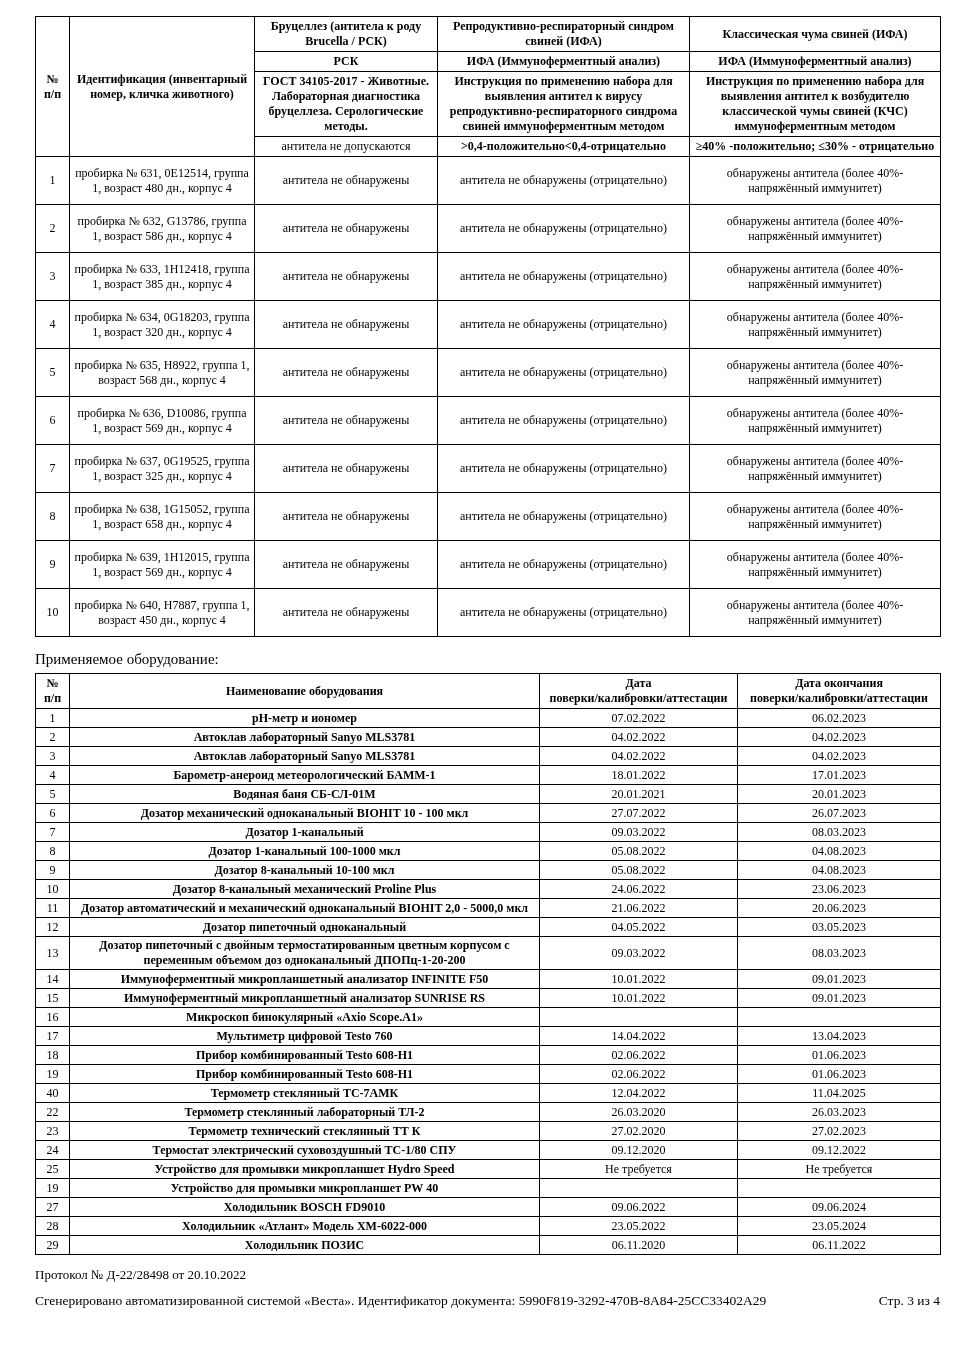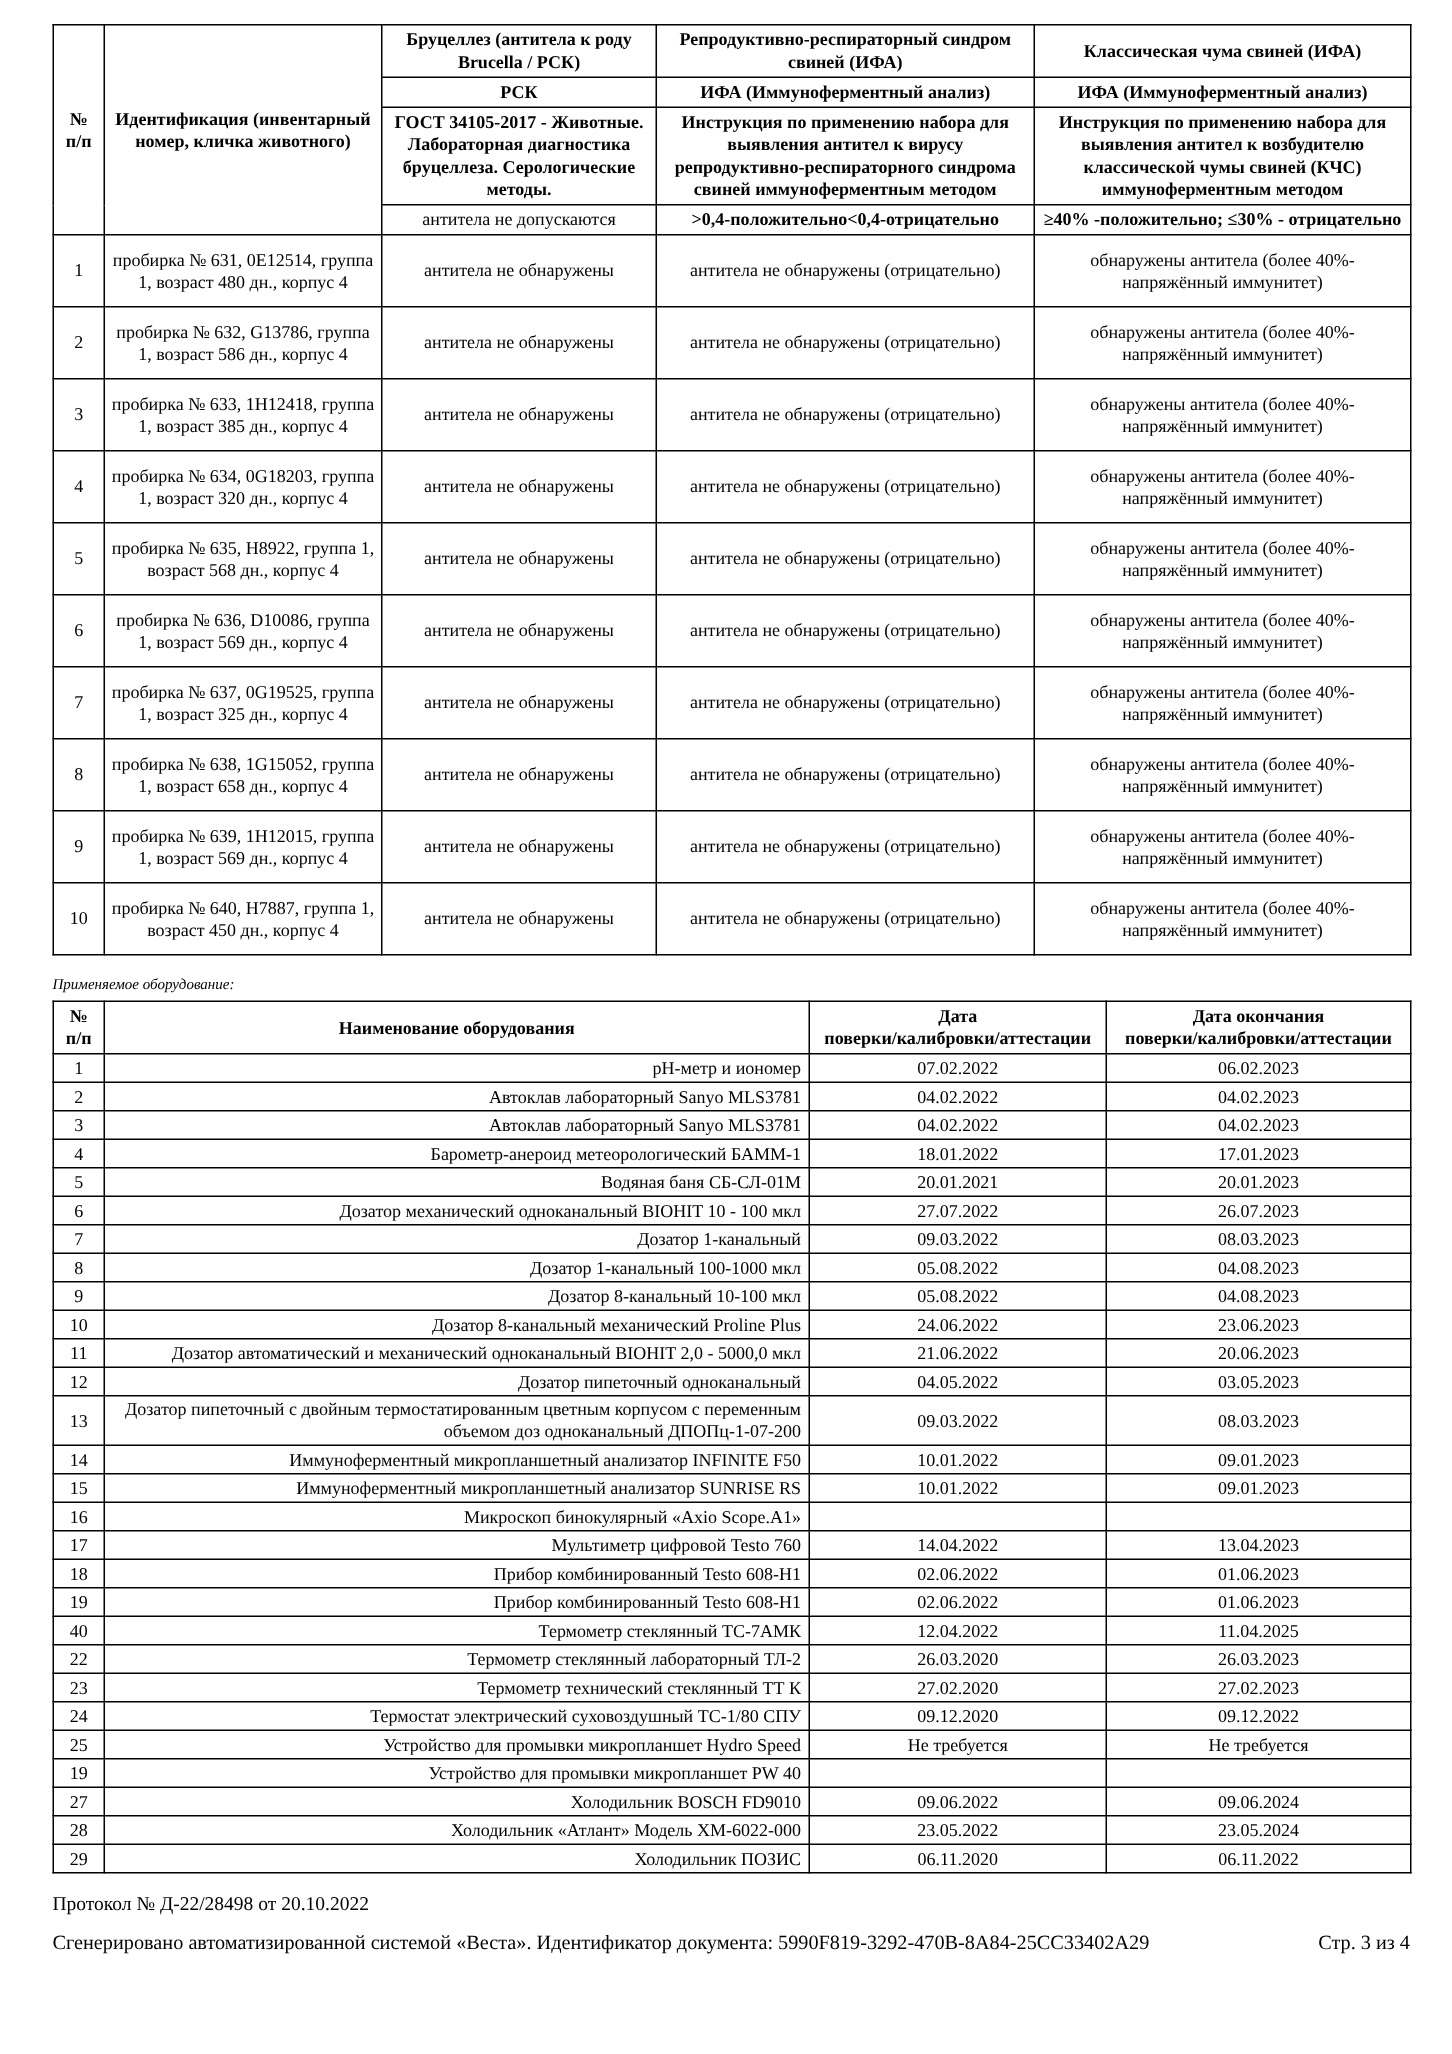"Применяемое оборудование:" .section-title { font-size: 10px -> 15px; font-style: italic -> none }
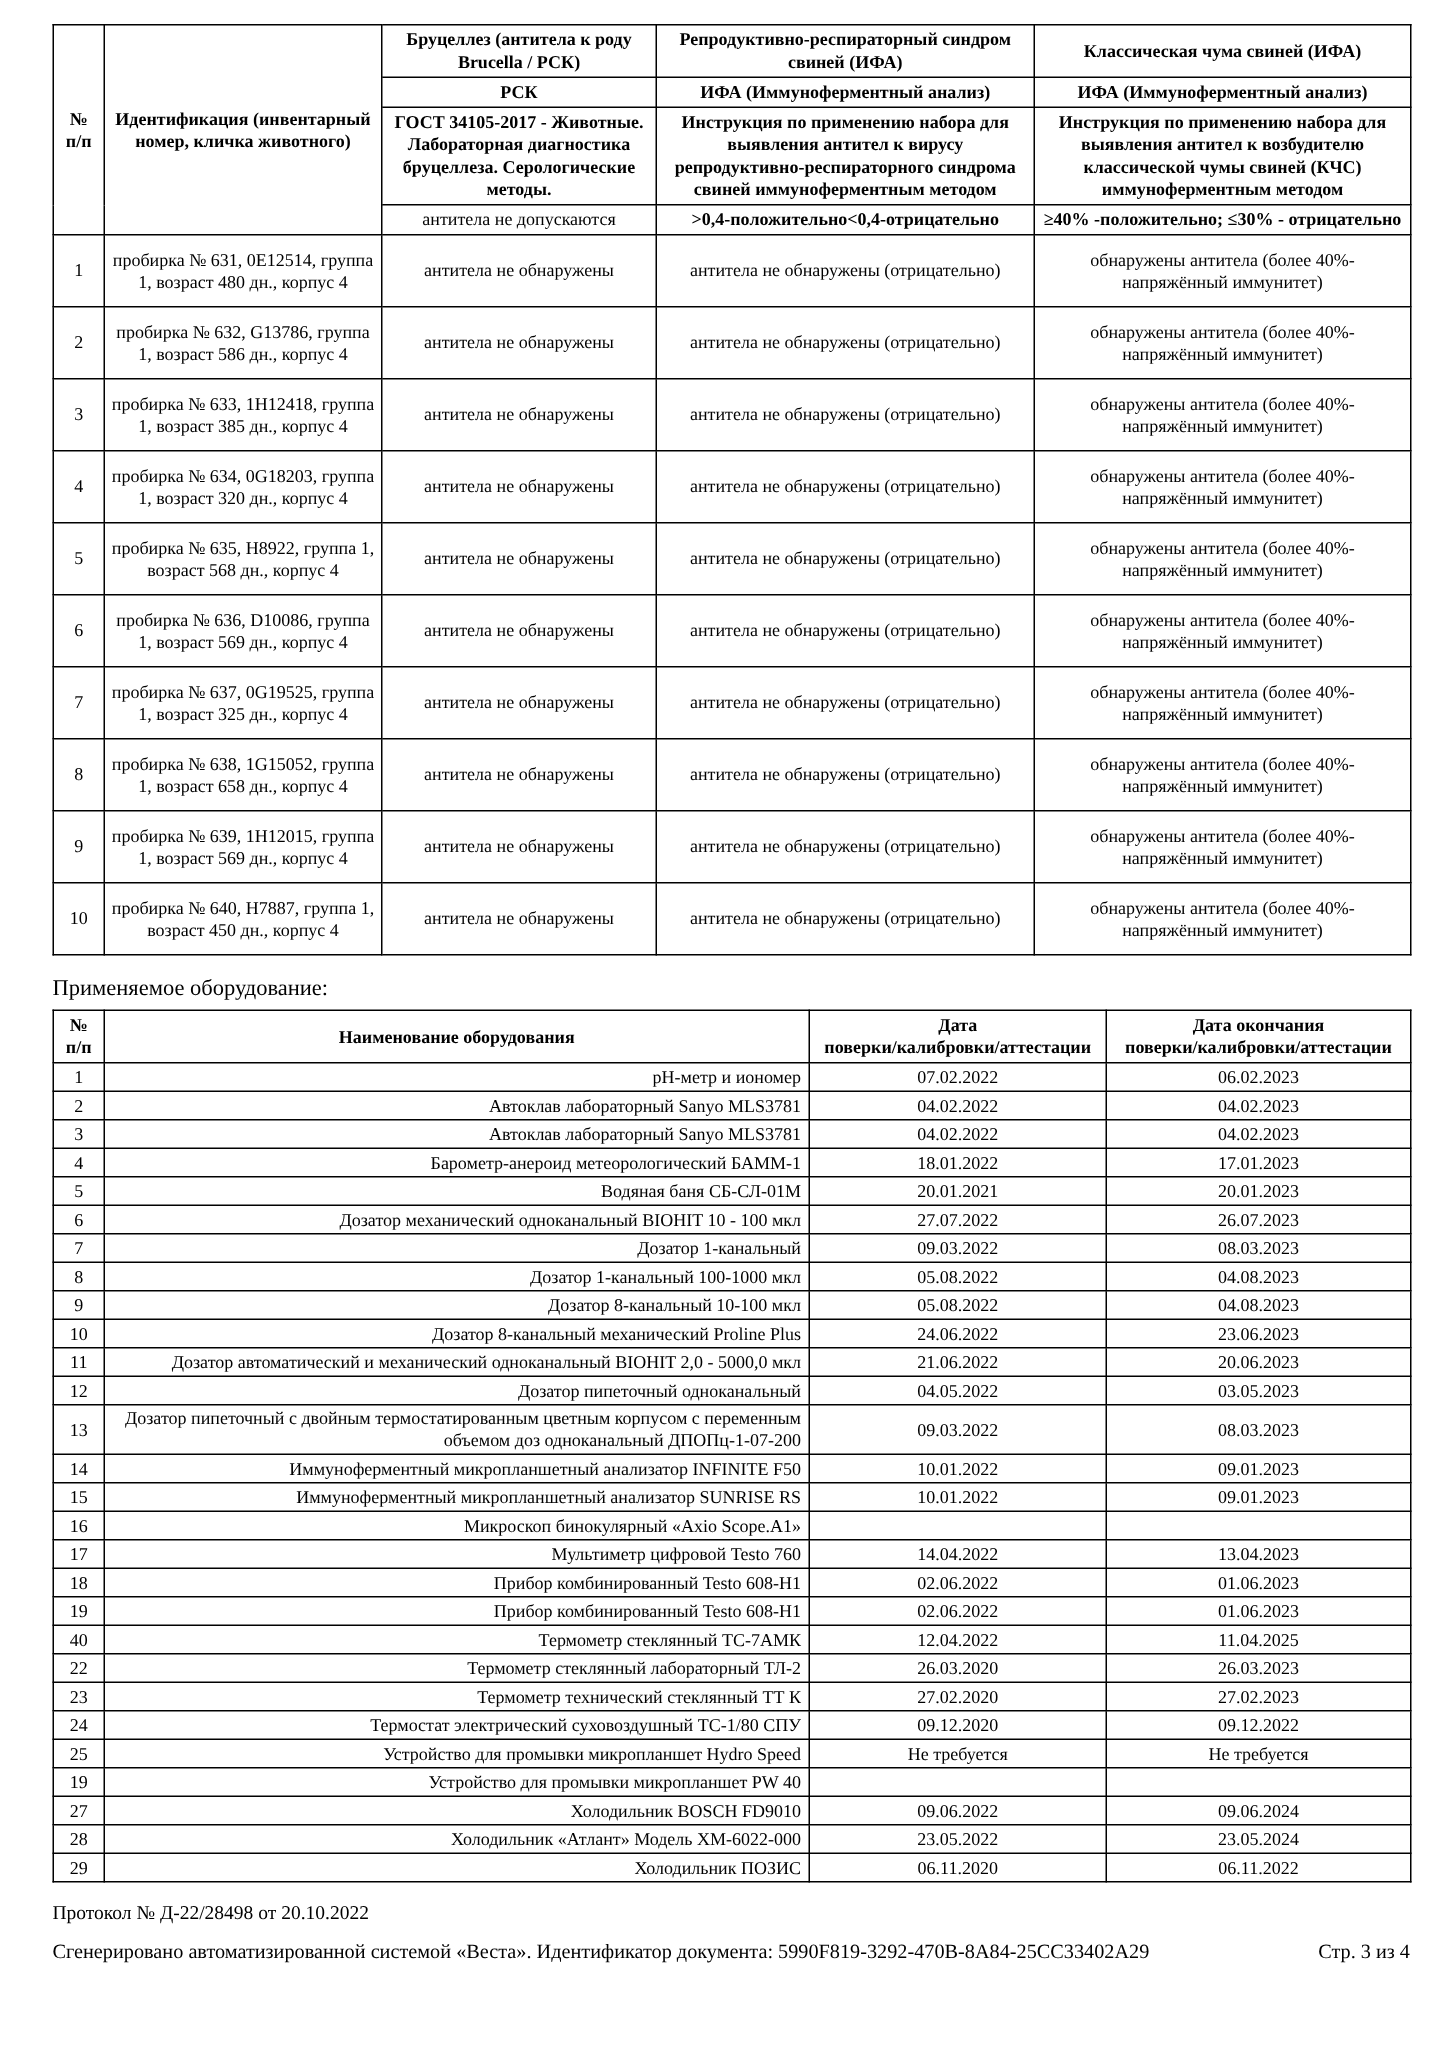"pH-метр и иономер" .l { font-weight: none -> bold; text-align: right -> center }
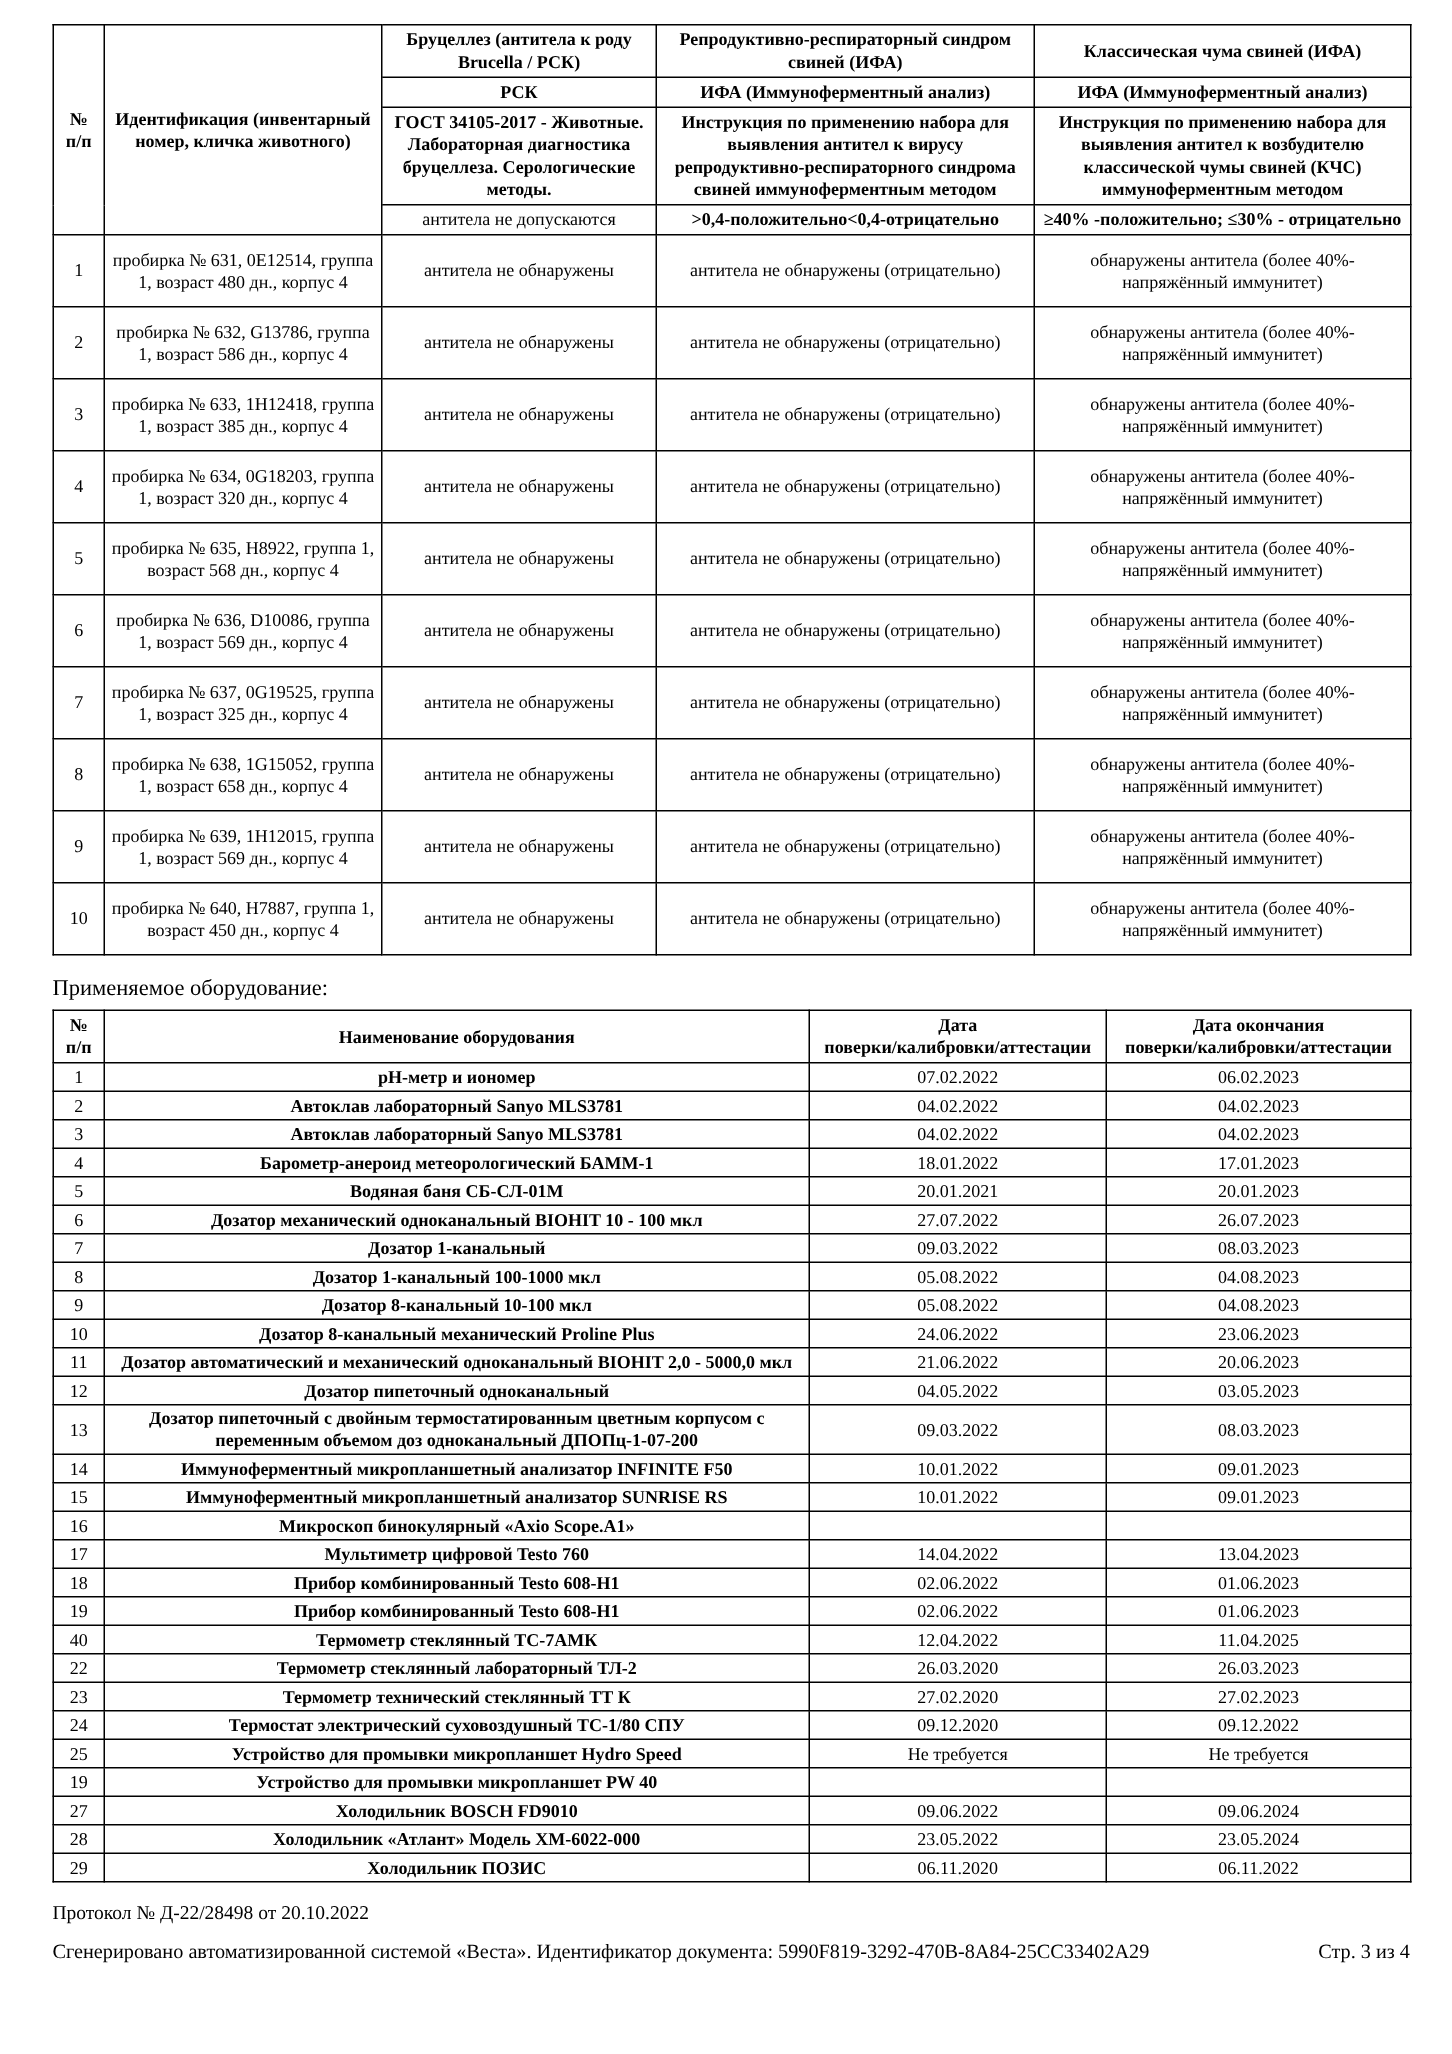"Дозатор пипеточный с двойным" td.l { text: ДПОПц-1-07-200 -> ДПОПц-1-20-200 }
